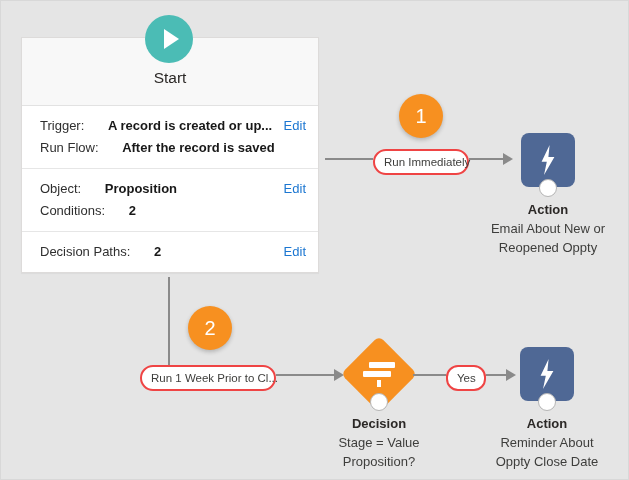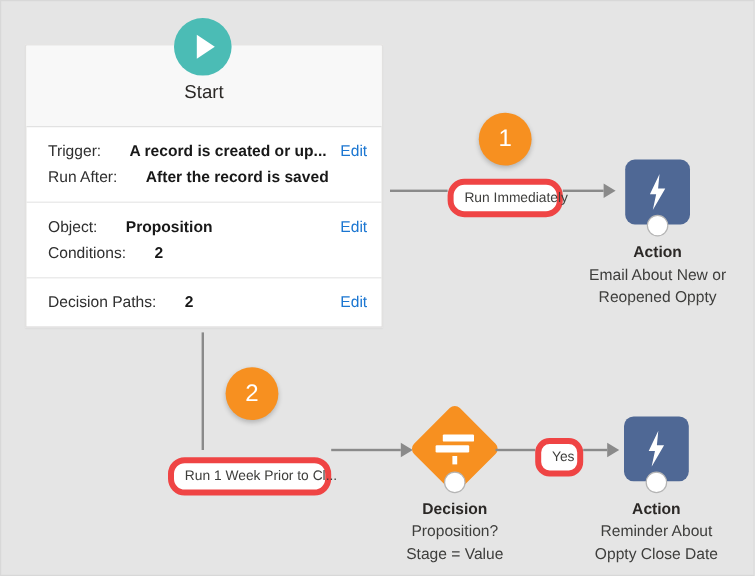"Run After:" span.row-label { text: After -> Flow }
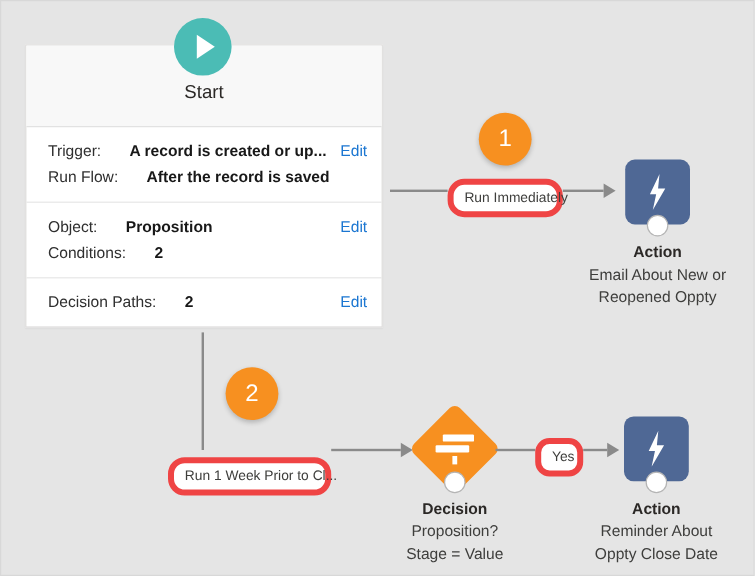"Run Immediately" .pill { border: 5px solid #ef4444 -> 2px solid #ef4444 }
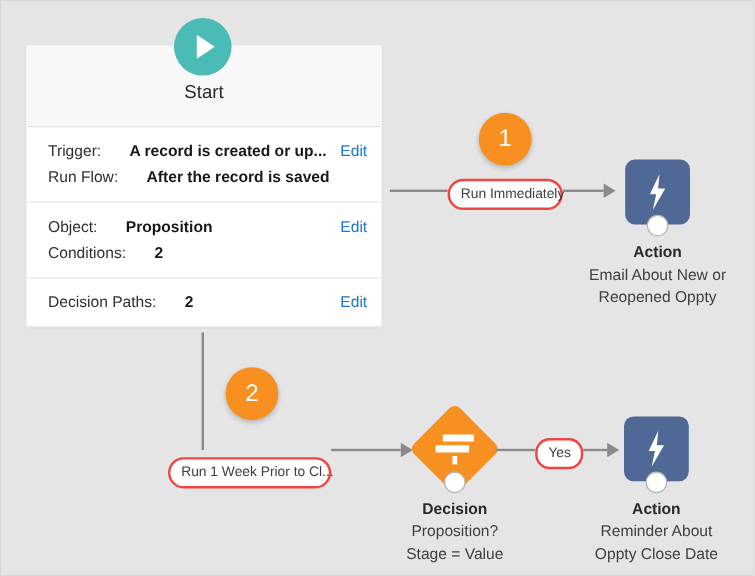"Run 1 Week Prior to" div.abs { top: 380px -> 364px }
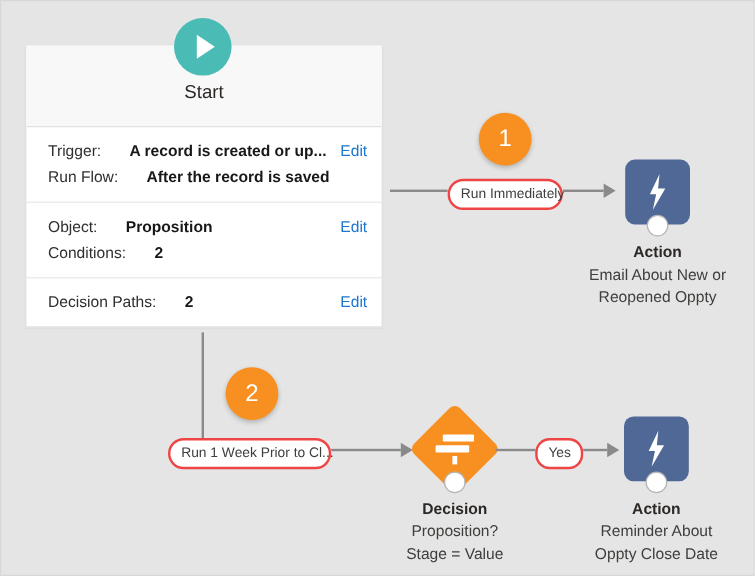"Proposition?" div.node-label { order: before "Stage = Value" -> after "Stage = Value" }
